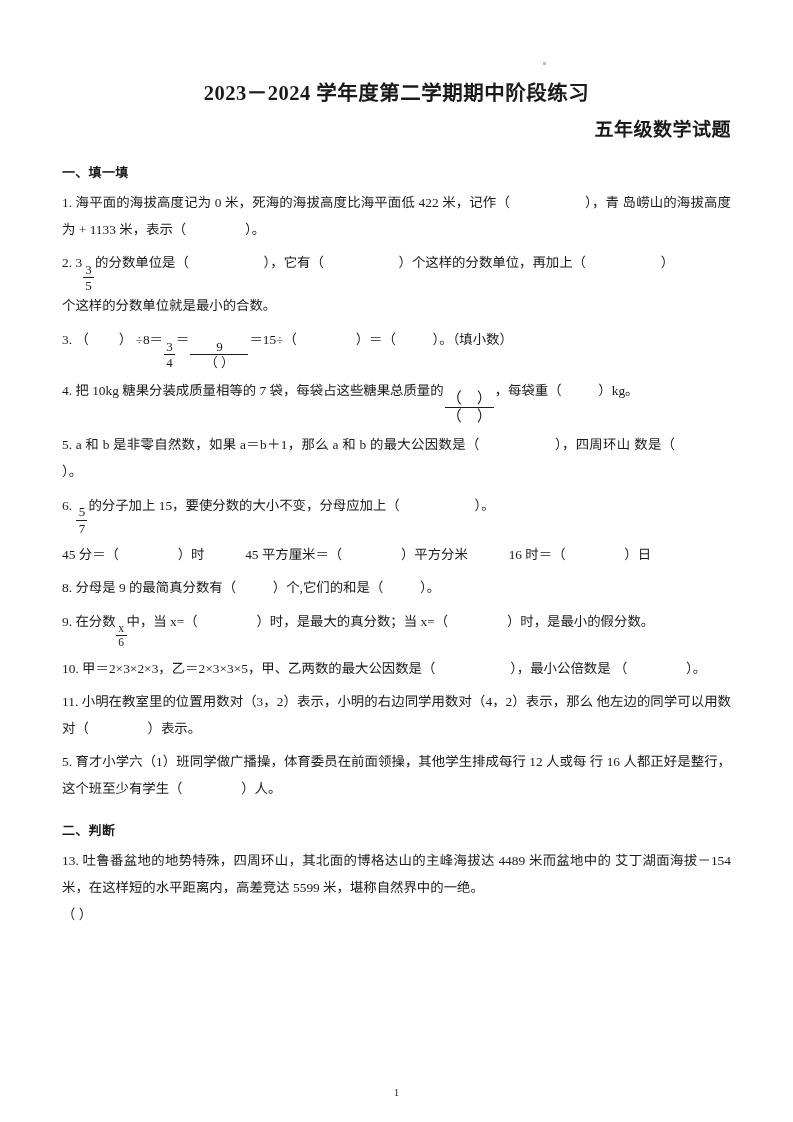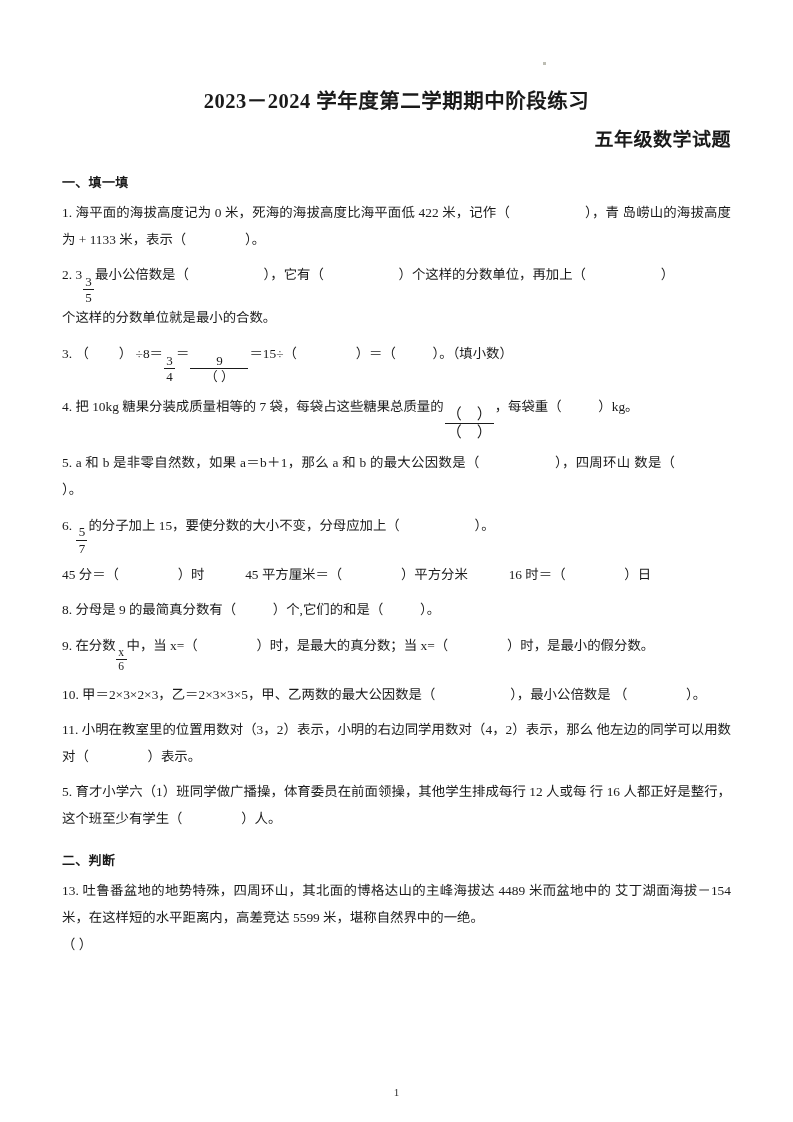"2023－2024 学年度第二学期期中阶段练习" .doc-title { margin: 8px -> 0 }
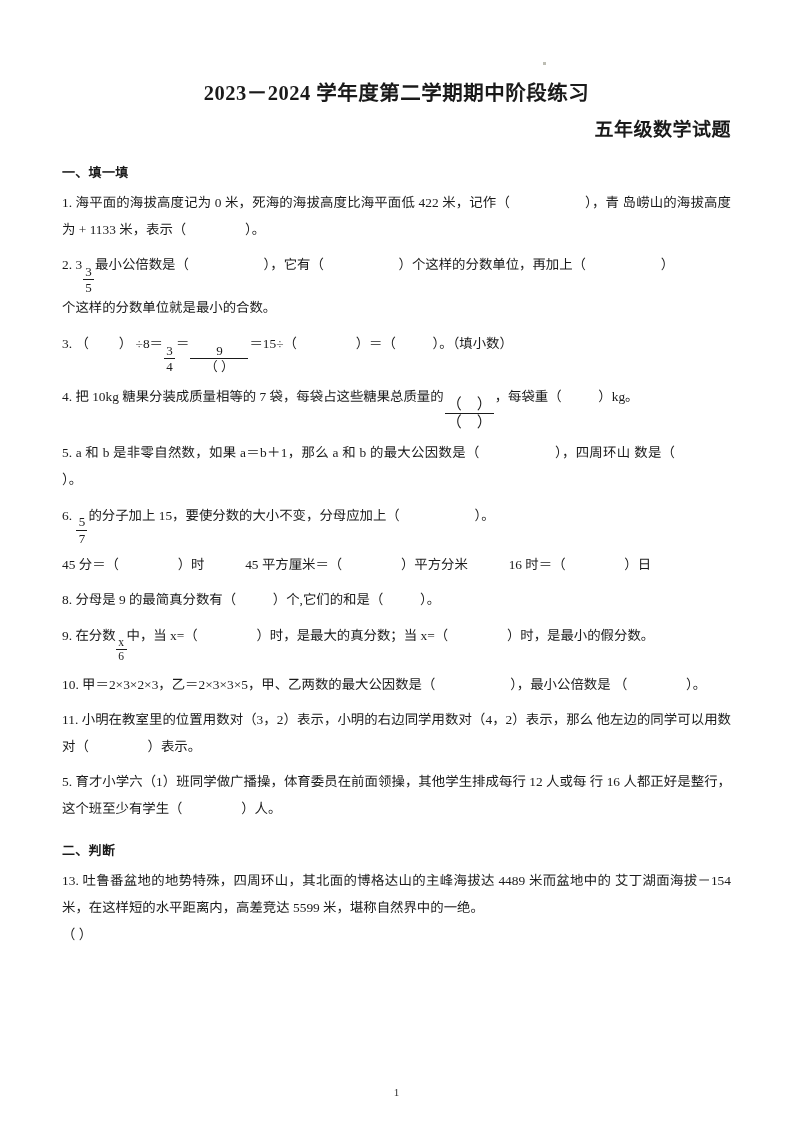"1. 海平面的海拔高度记为 0 米，死海的海拔高度比海平面低 422" .q { margin: 8px 0 6px 0 -> 0 0 6px 0 }
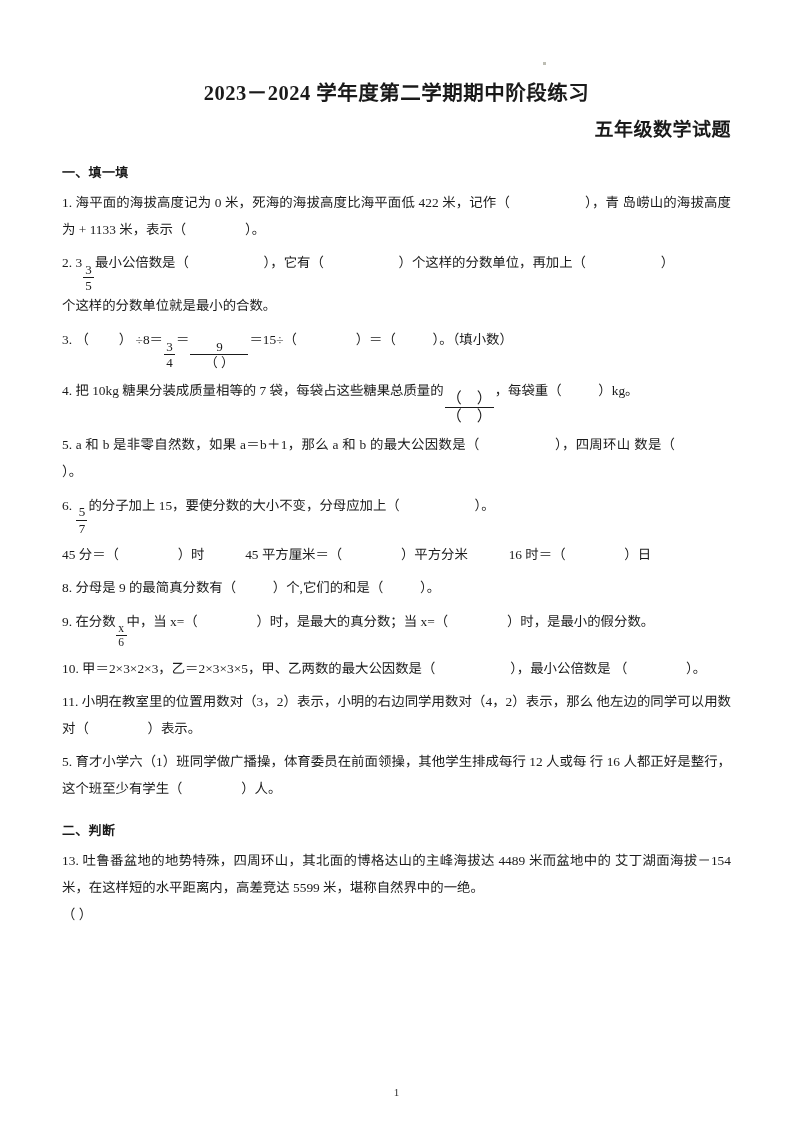"最小公倍数是（" span { text: 最小公倍数 -> 的分数单位 }
